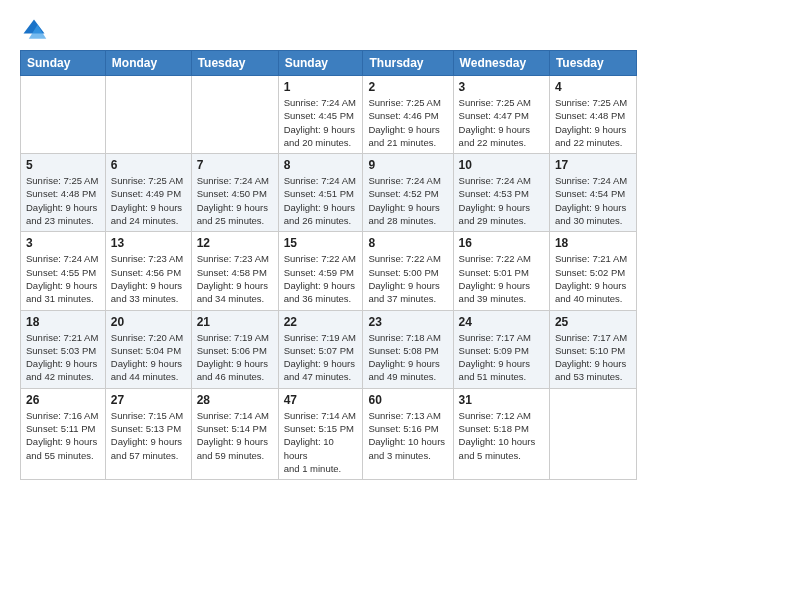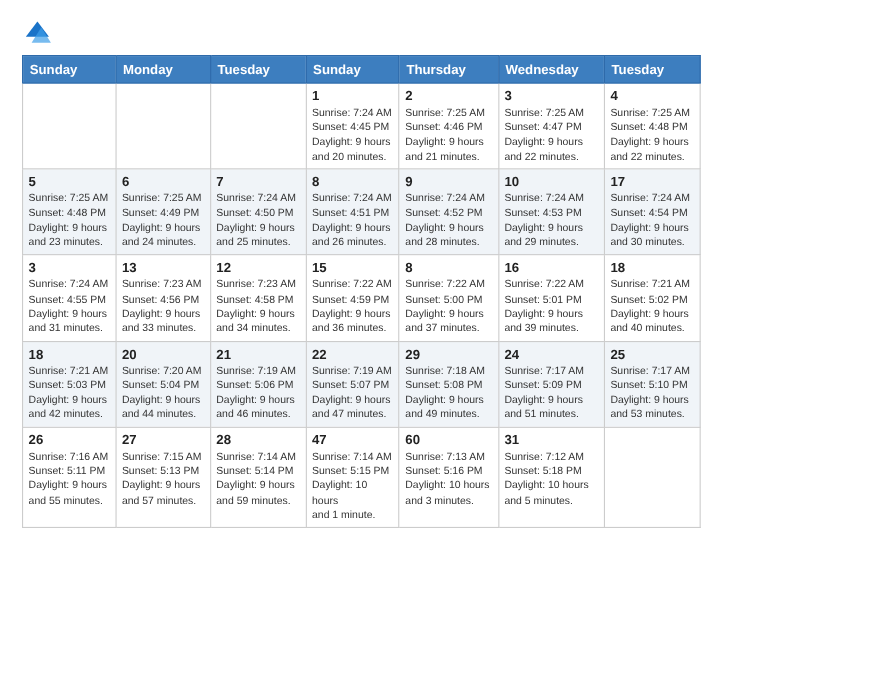"29" div.day-number { text: 29 -> 23 }
